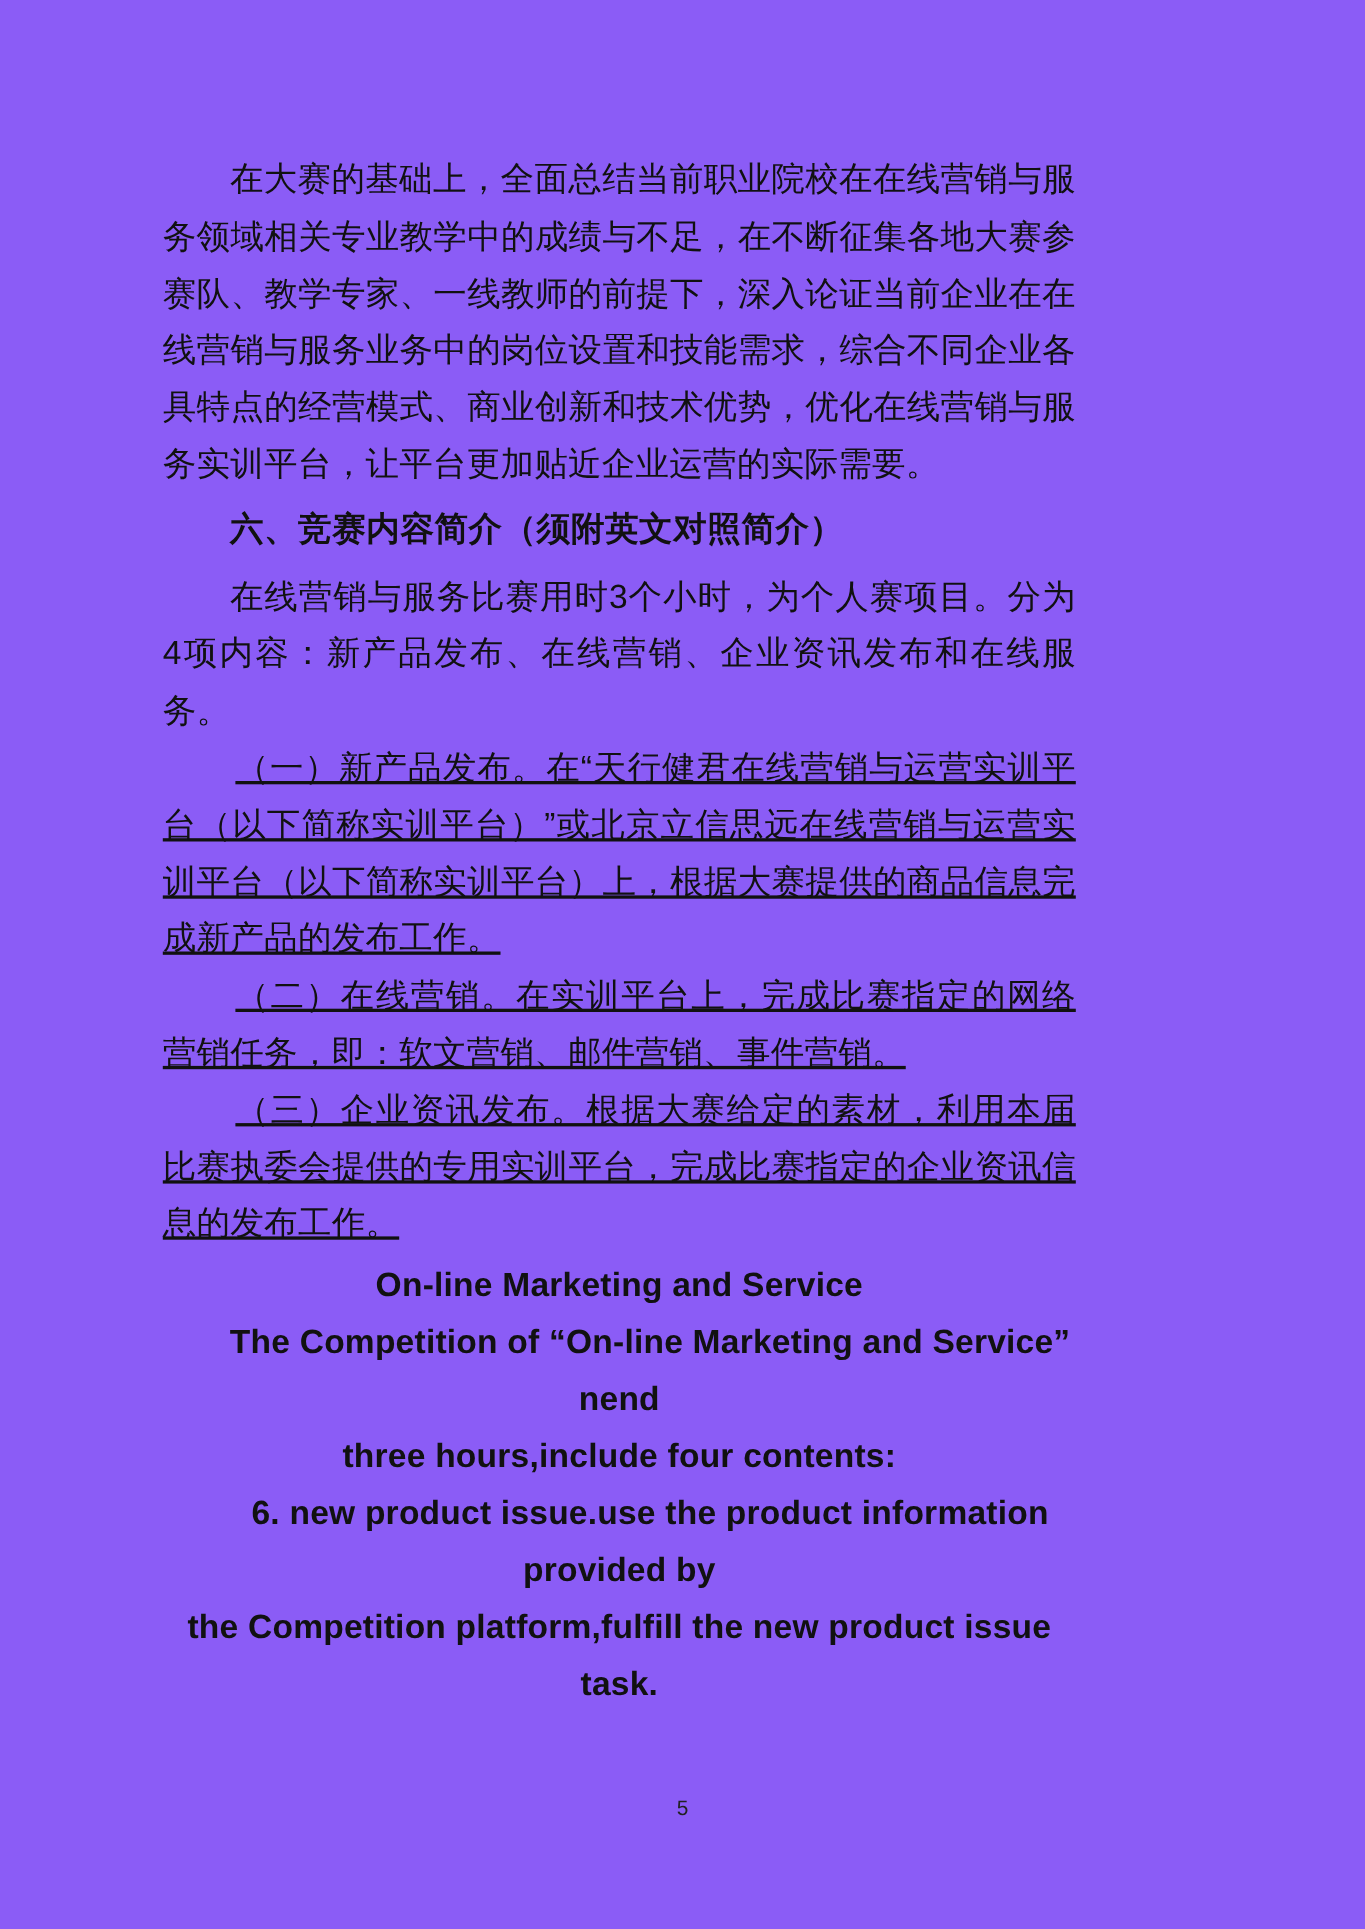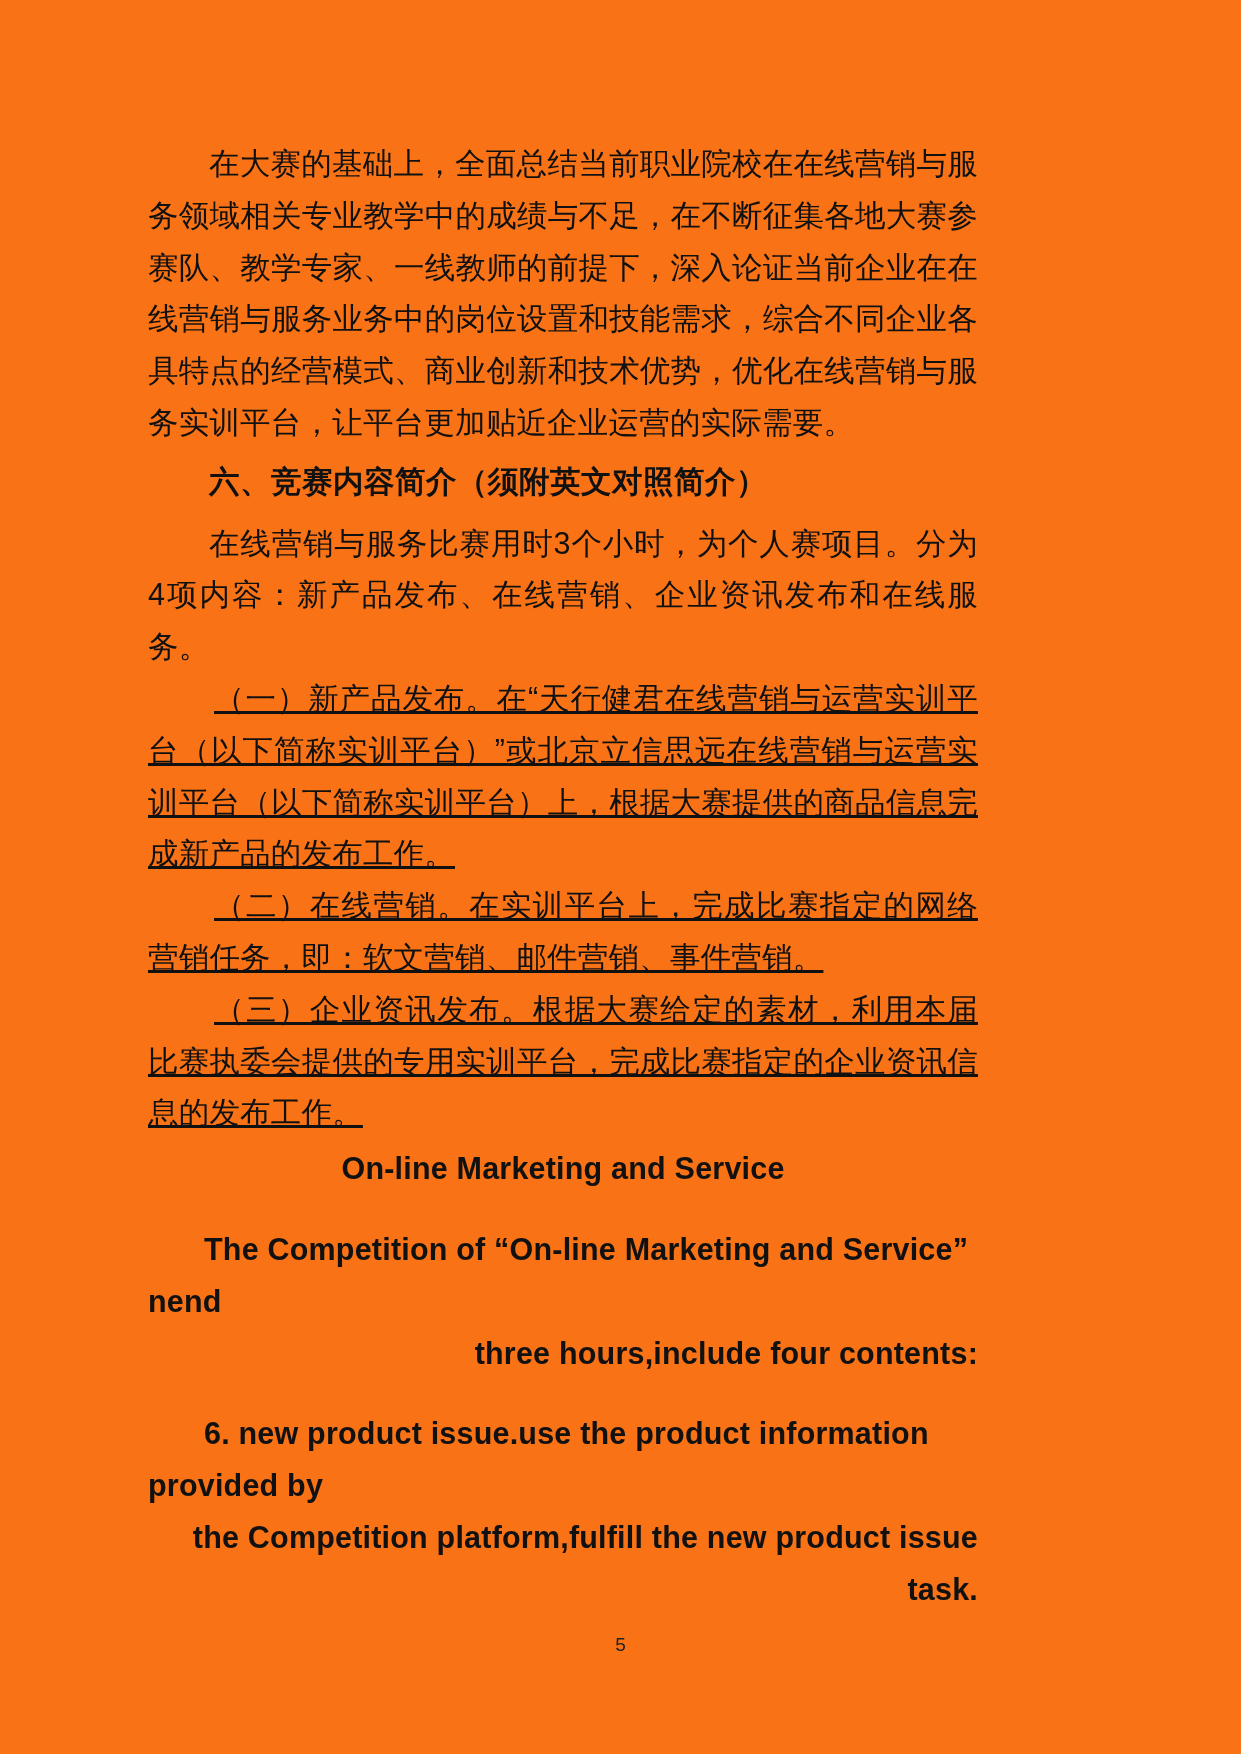"在大赛的基础上，全面总结当前职业院校在在线营销与服务领域相关专业教学中的成绩与不" .page { background: #f97316 -> #8b5cf6 }
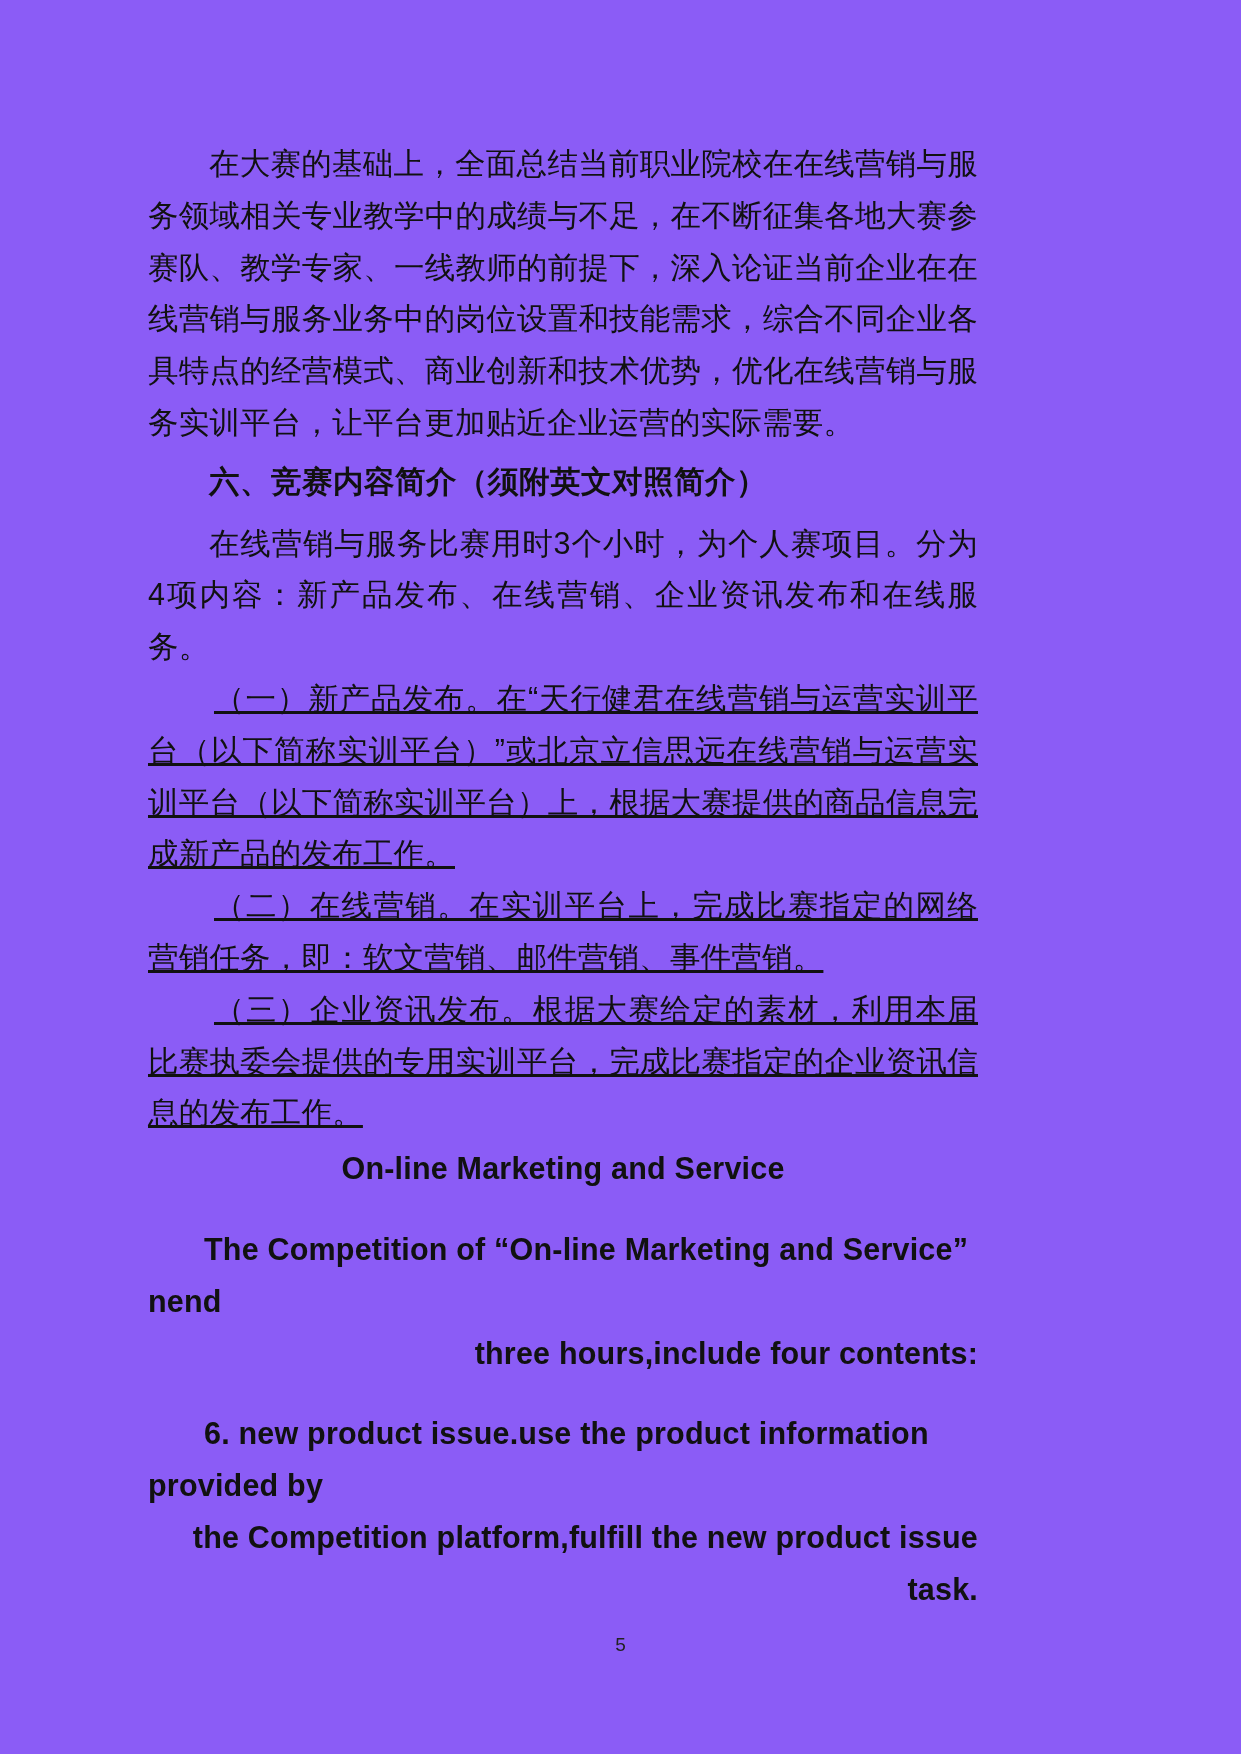"The Competition of “On-line Marketing" p.en { margin-top: 29px -> none; text-align: left -> center }
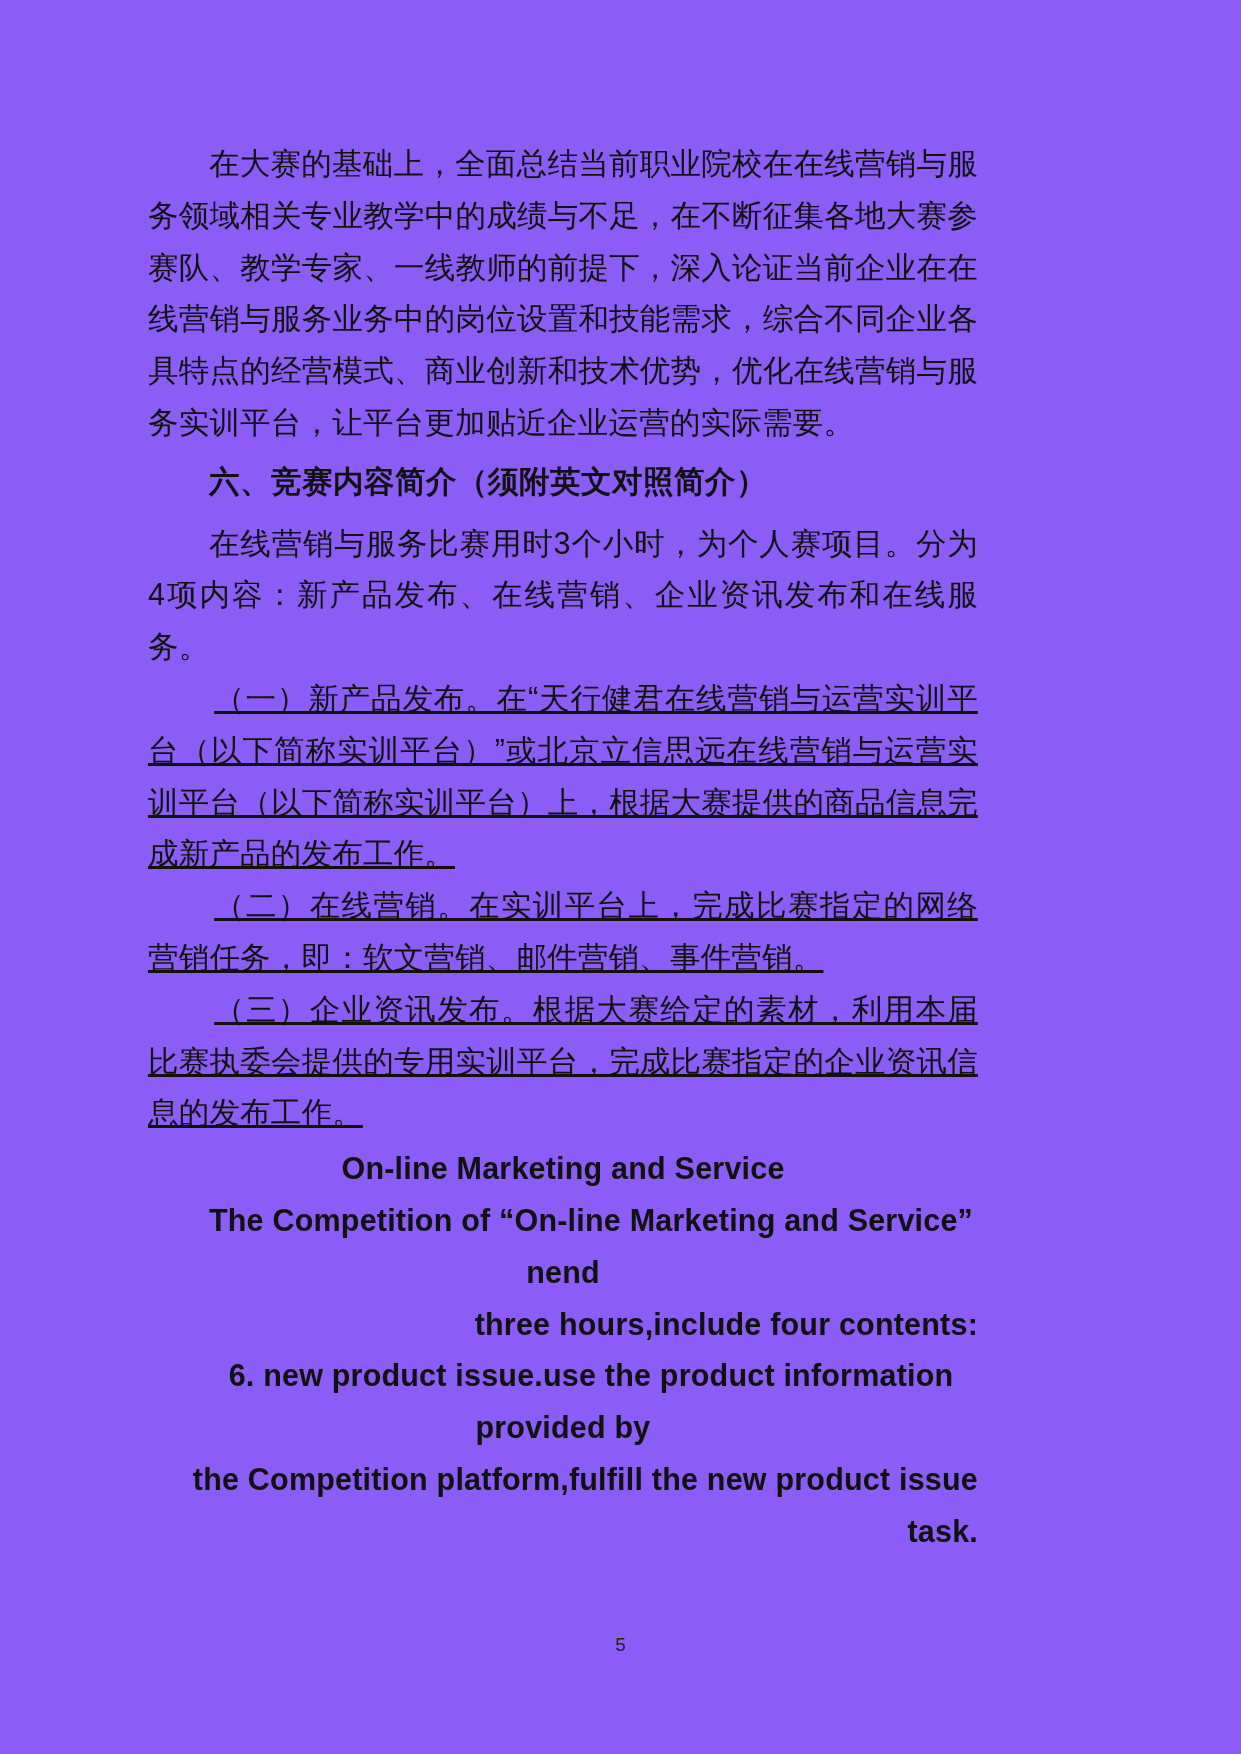"three hours,include four contents:" p.en-cont { text-align: right -> center }
